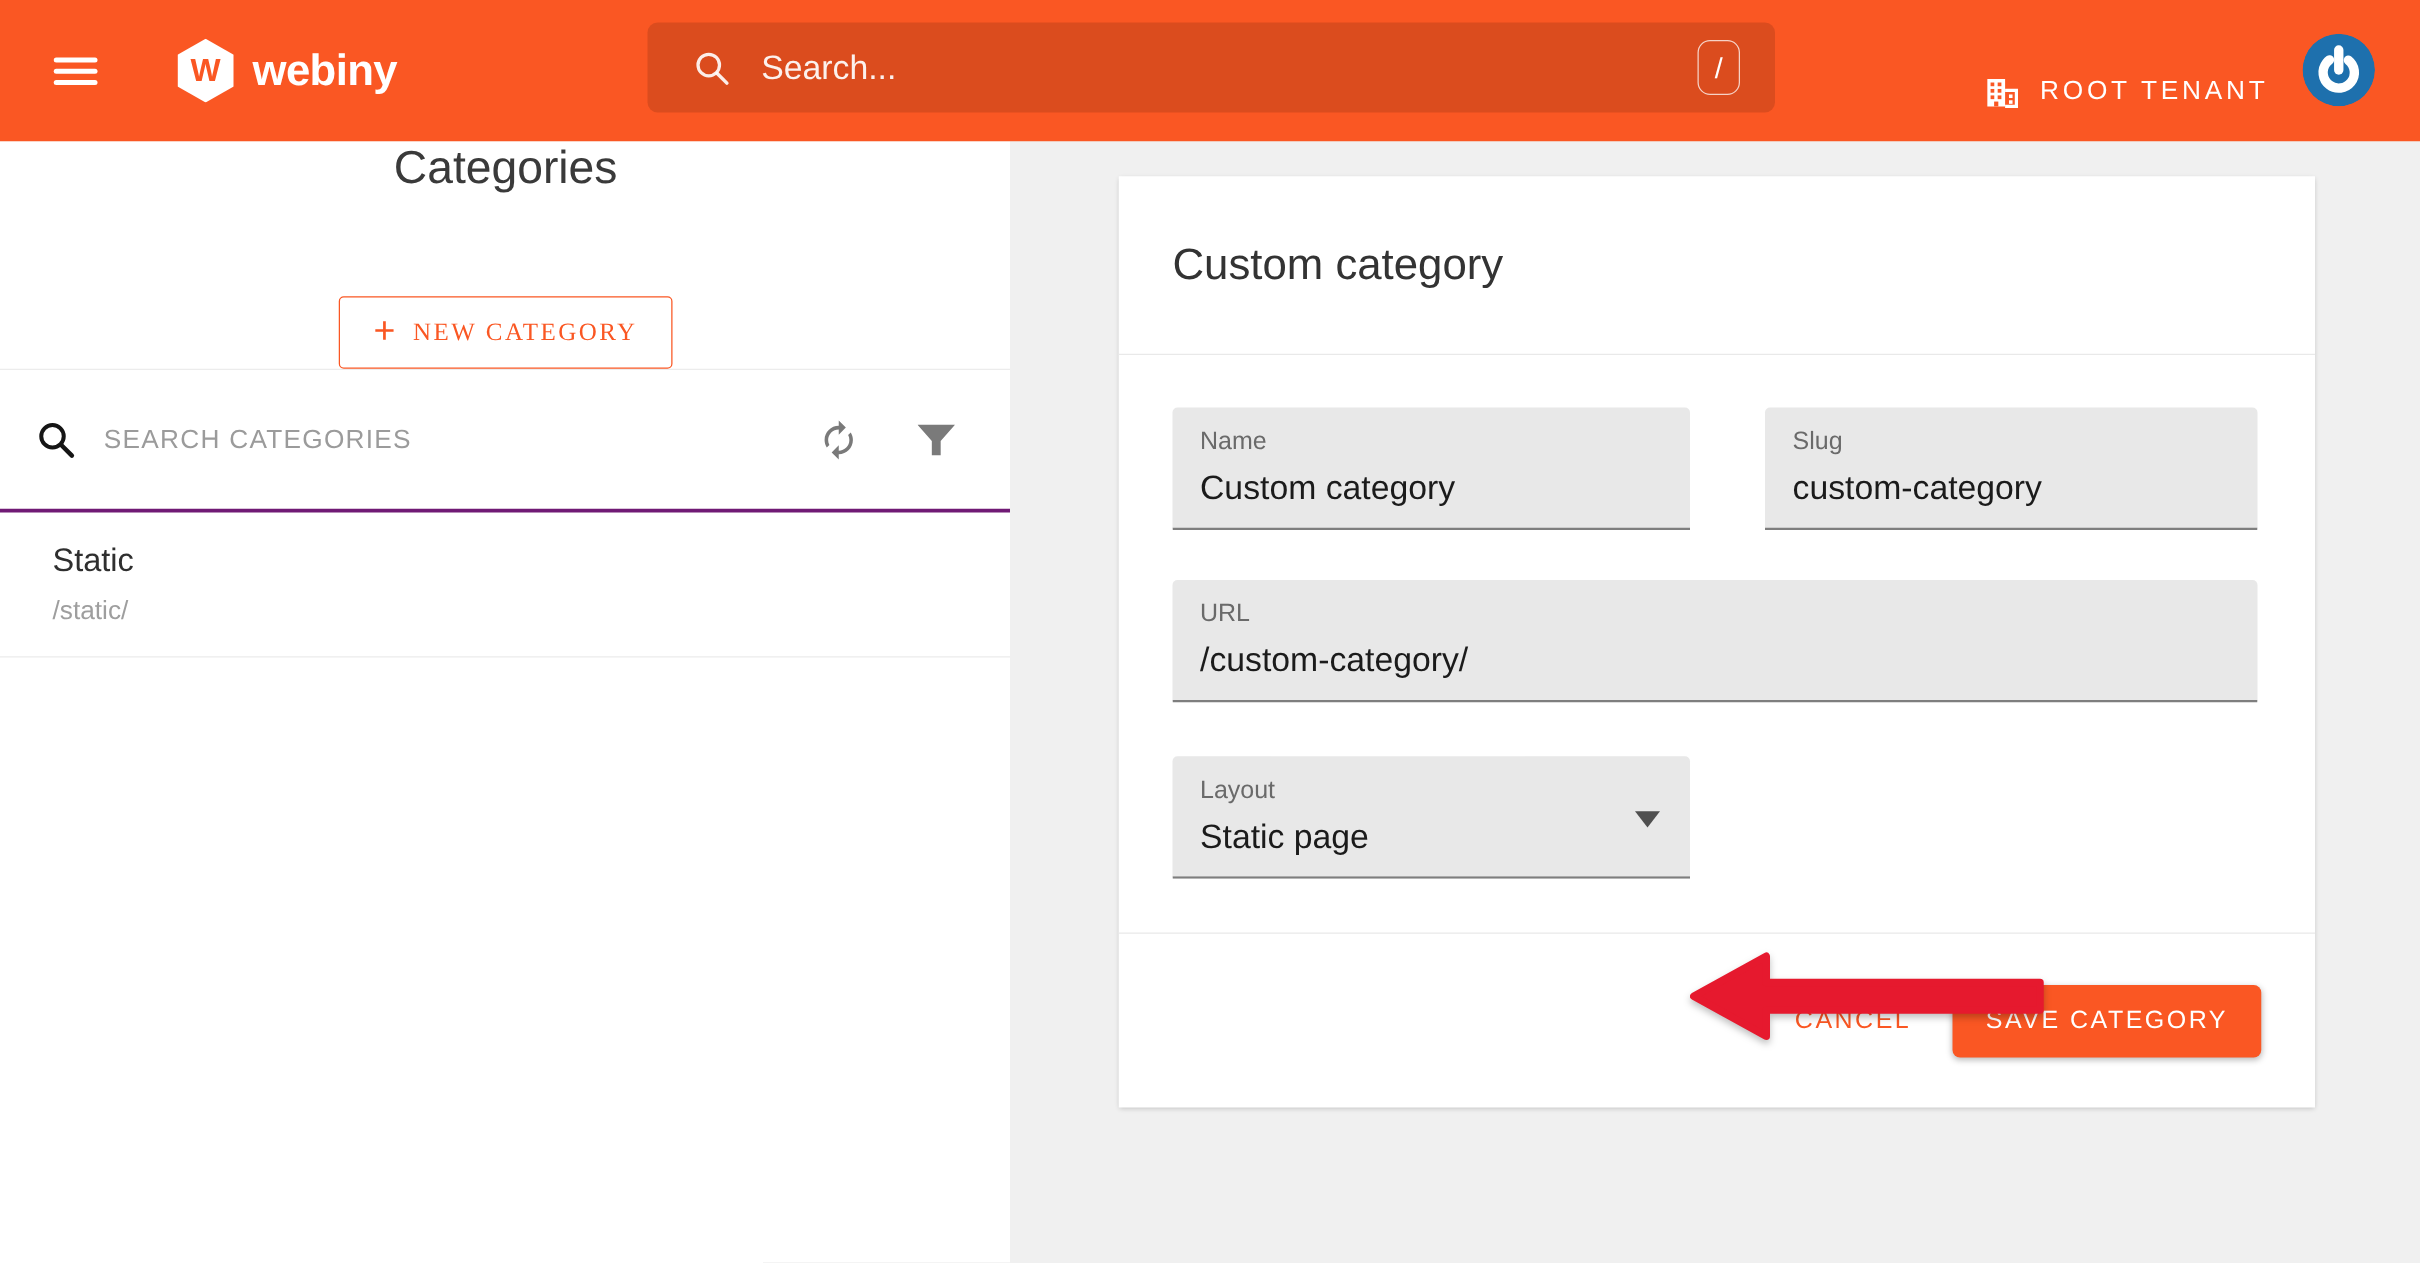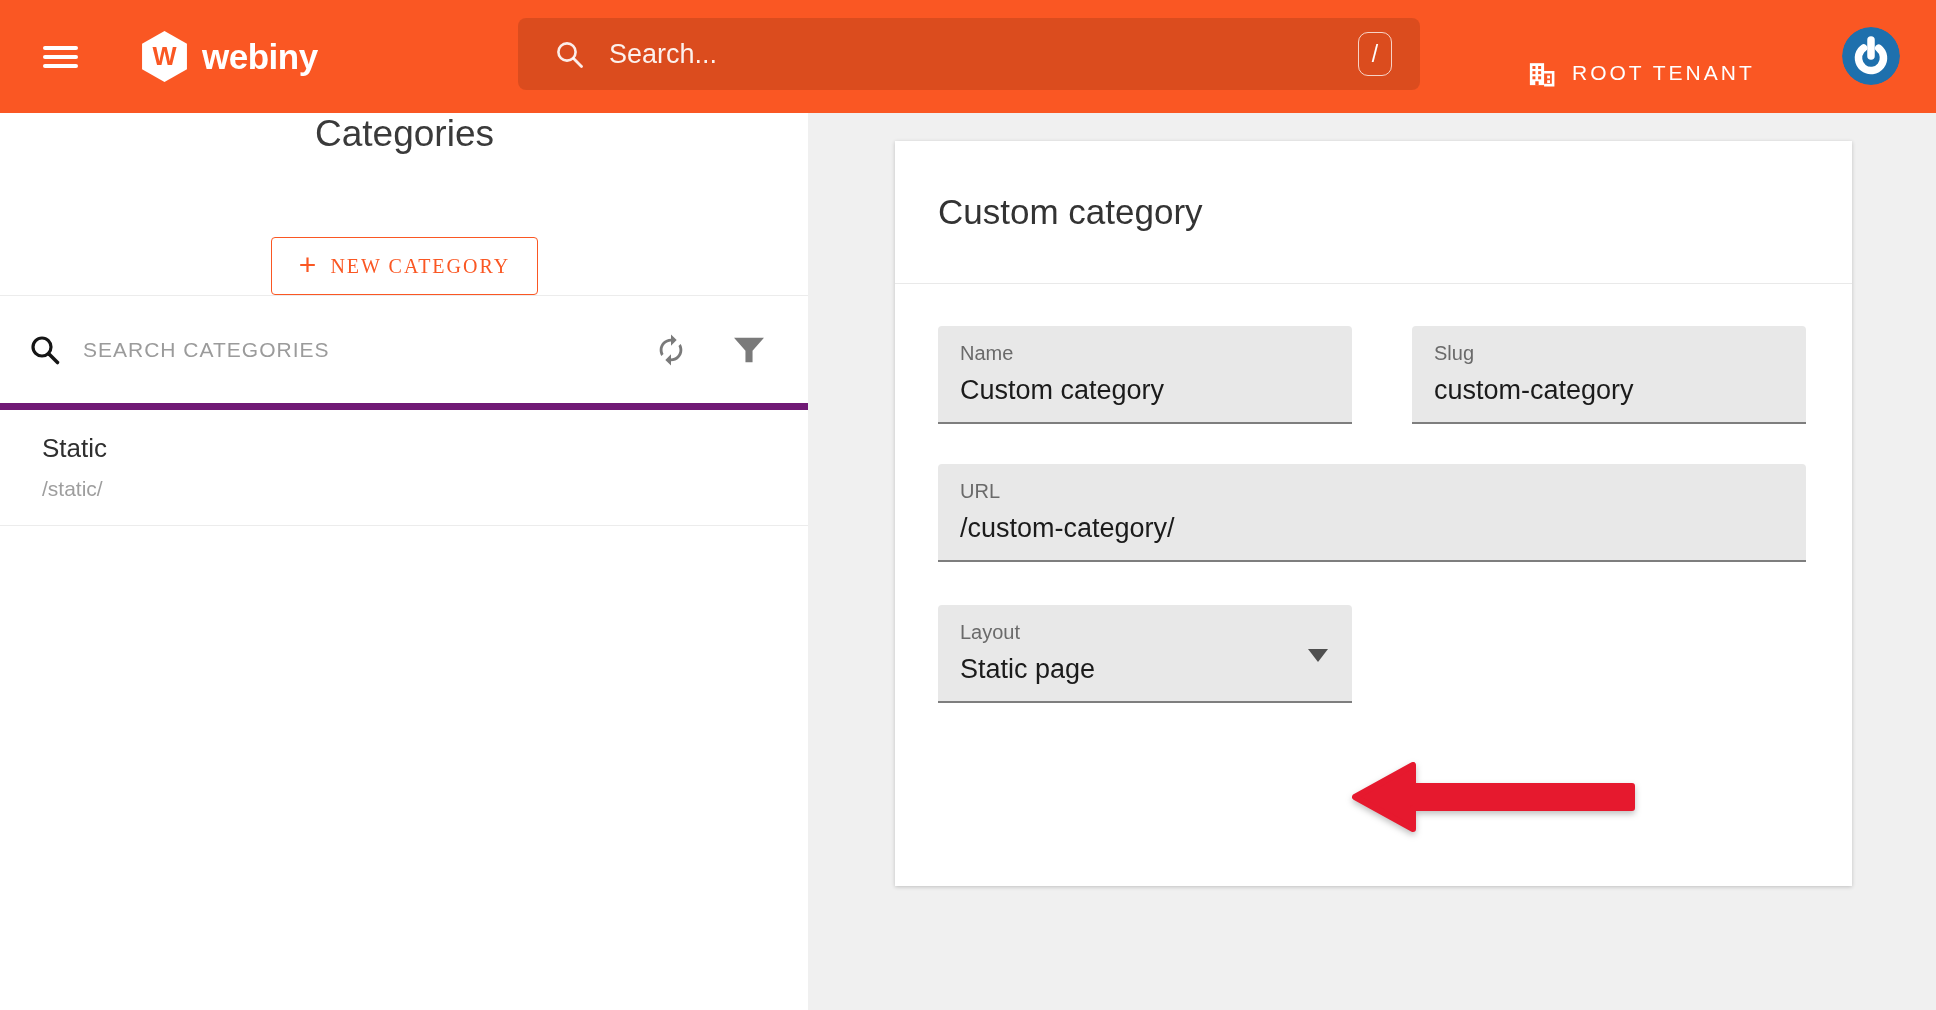"ROOT TENANT" .tenant { left: 1526px -> 1586px }
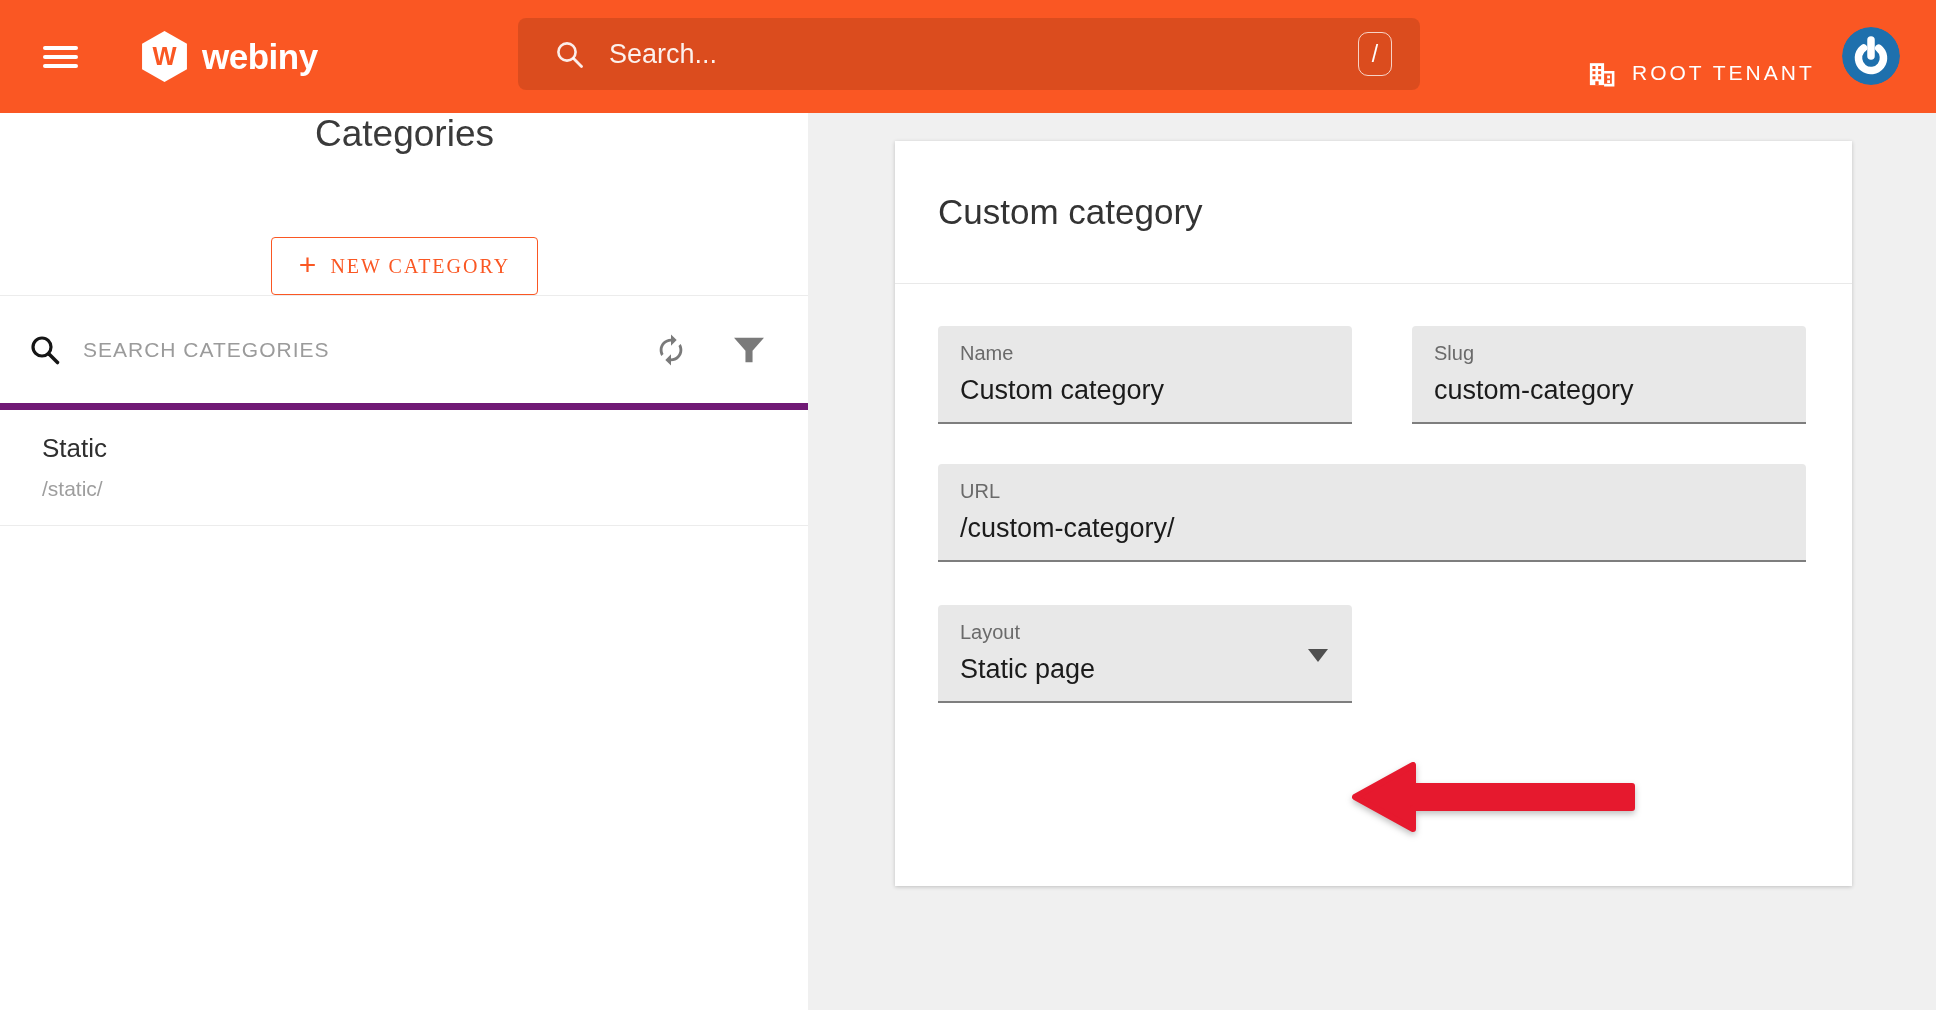"SEARCH CATEGORIES" .side-search { border-bottom: 7px solid #701a75 -> 3px solid #701a75 }
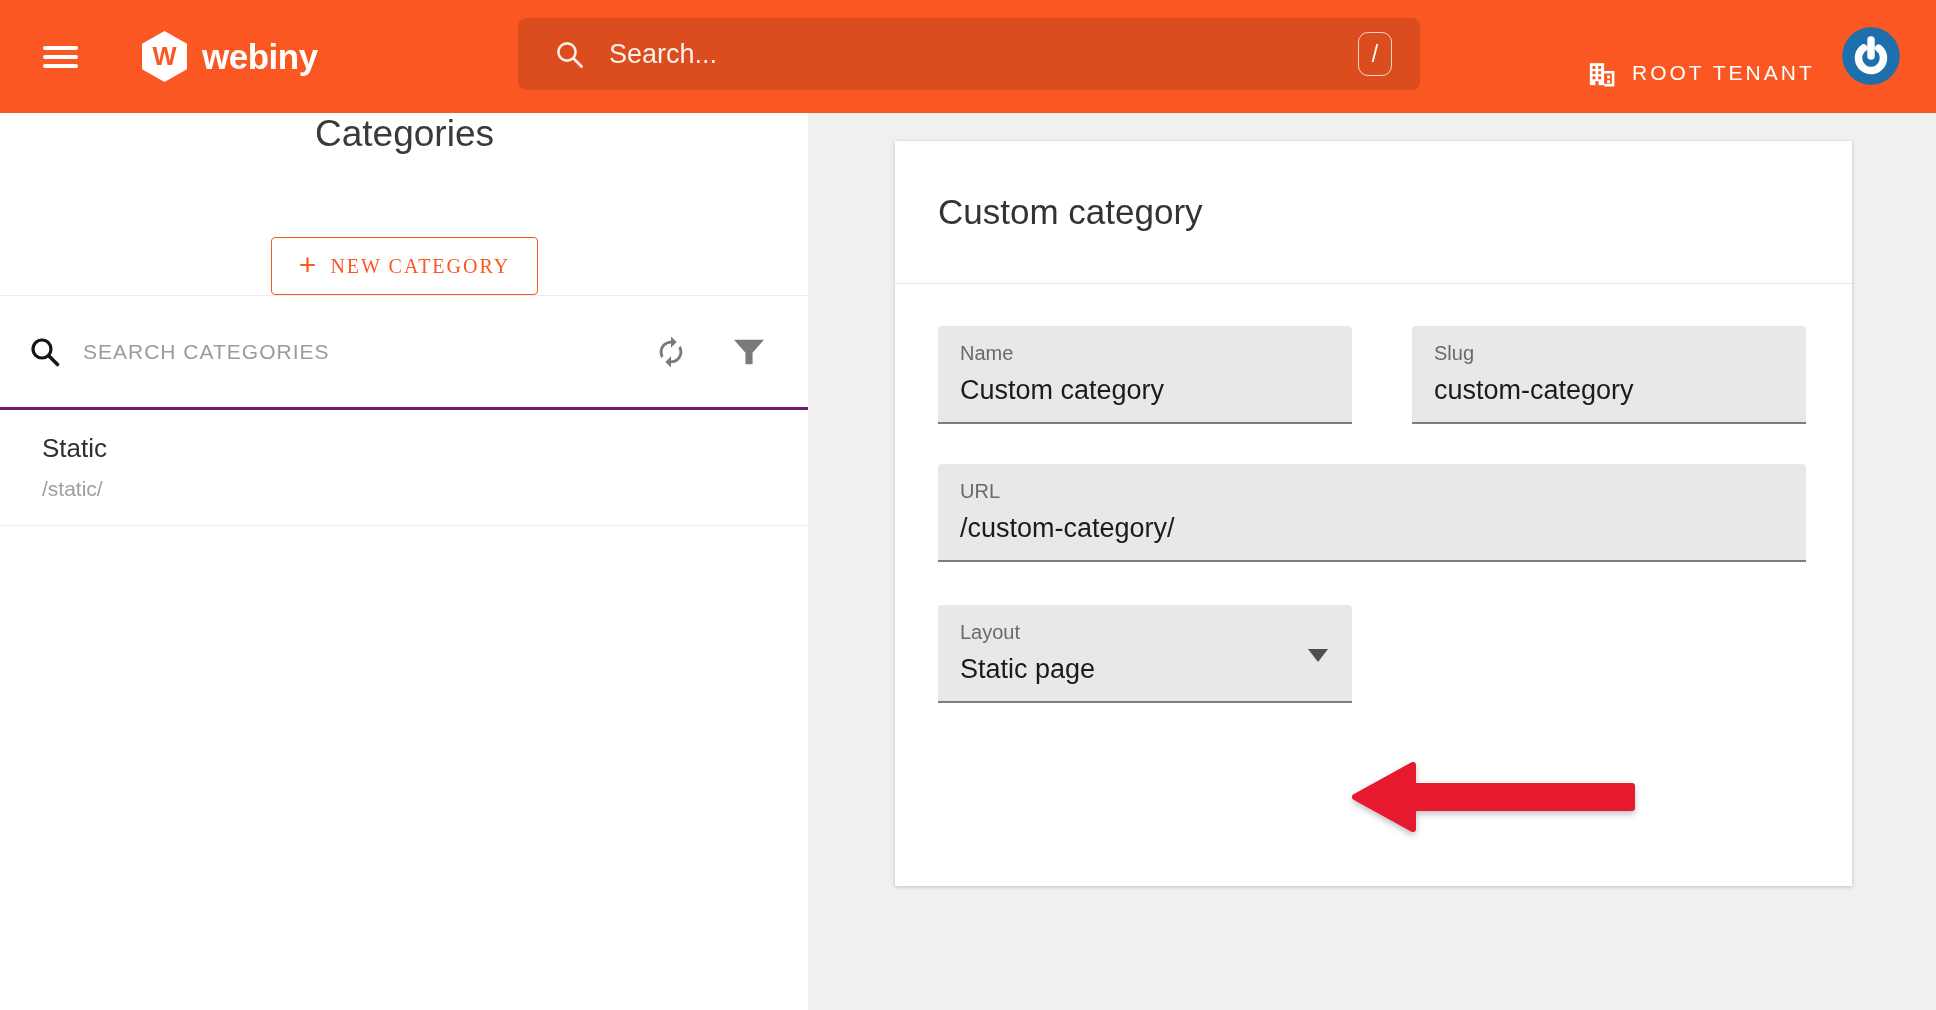"CANCEL" div.card-foot { html: none -> <div> <button>CANCEL</button> <button>SAVE CATEGORY</button> </div> }
